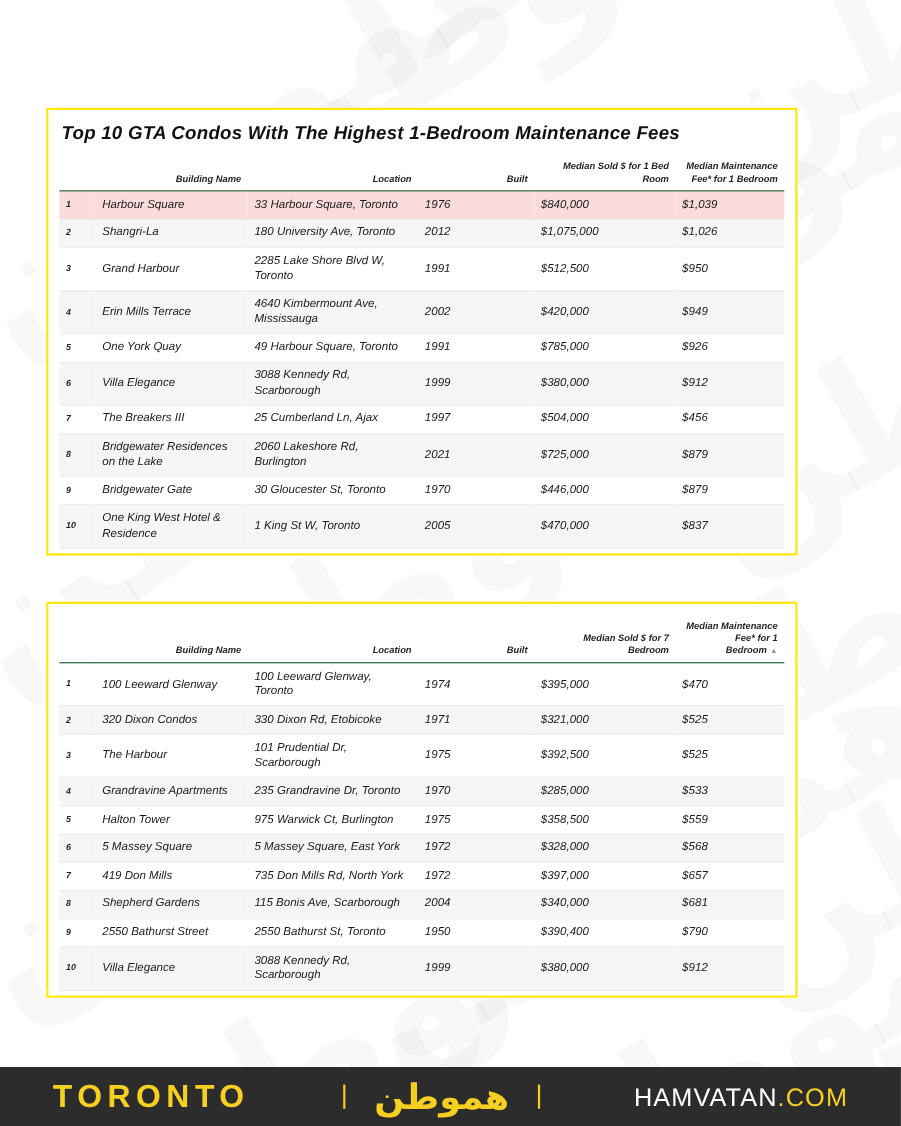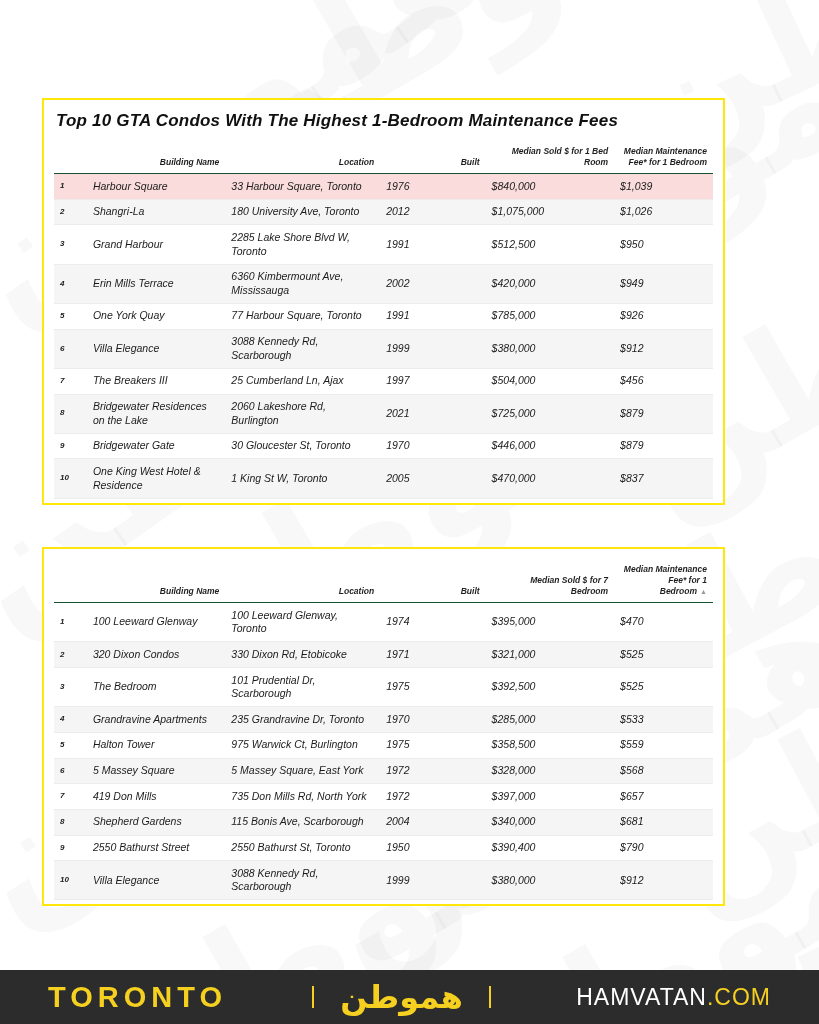"6360 Kimbermount Ave, Mississauga" td { text: 6360 -> 4640 }
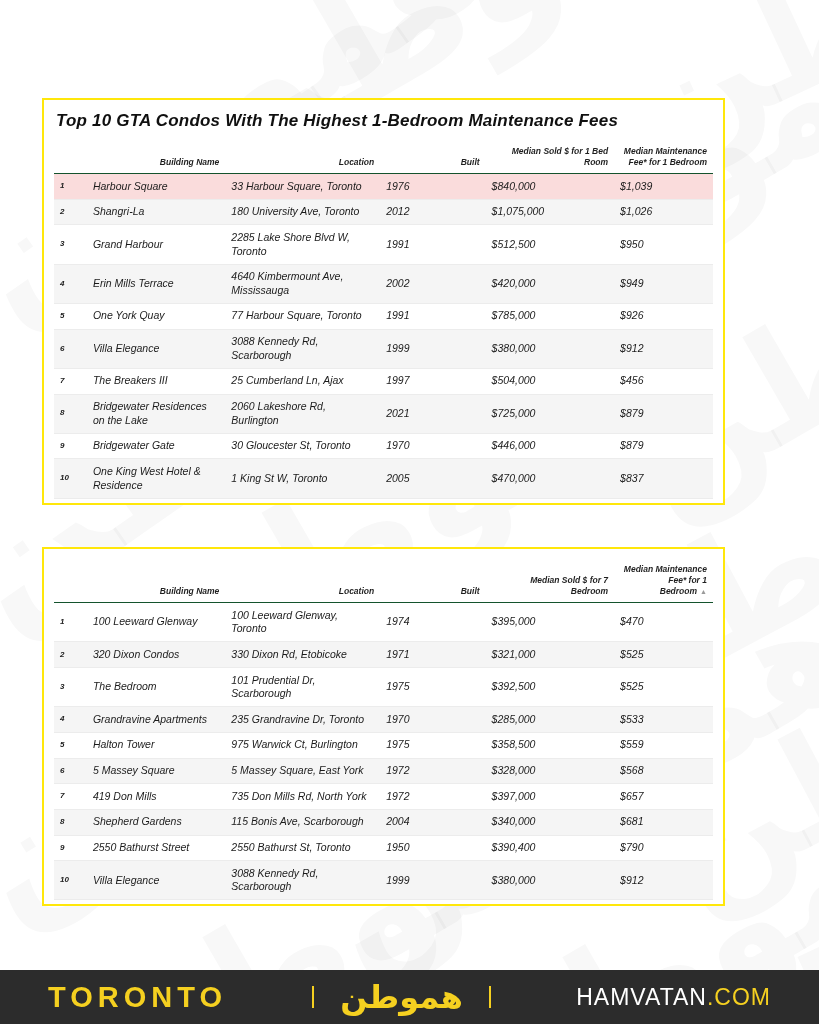"77 Harbour Square, Toronto" td { text: 77 -> 49 }
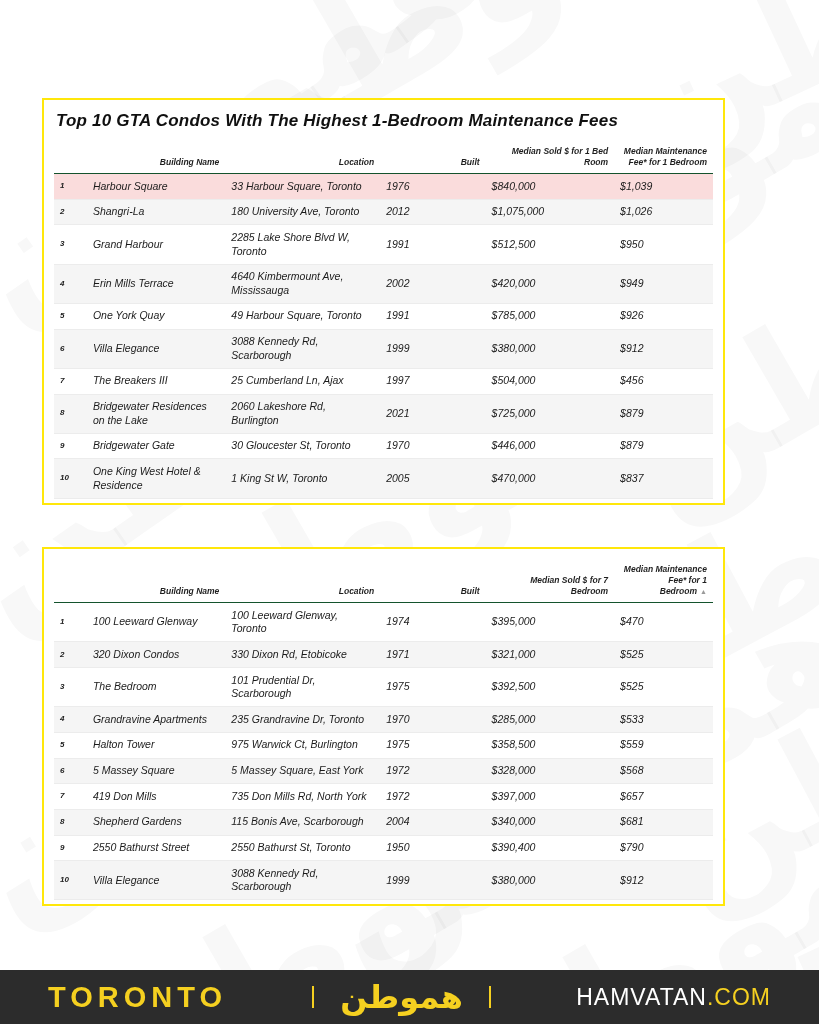"The Bedroom" td { text: Bedroom -> Harbour }
